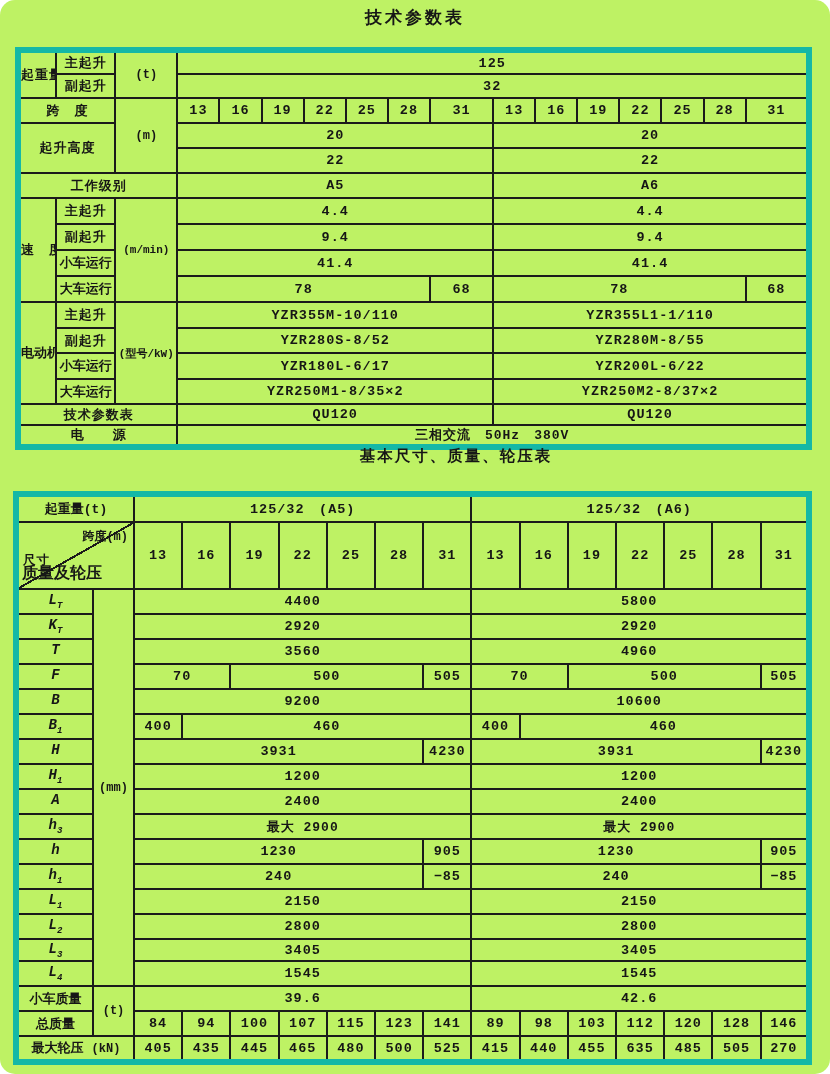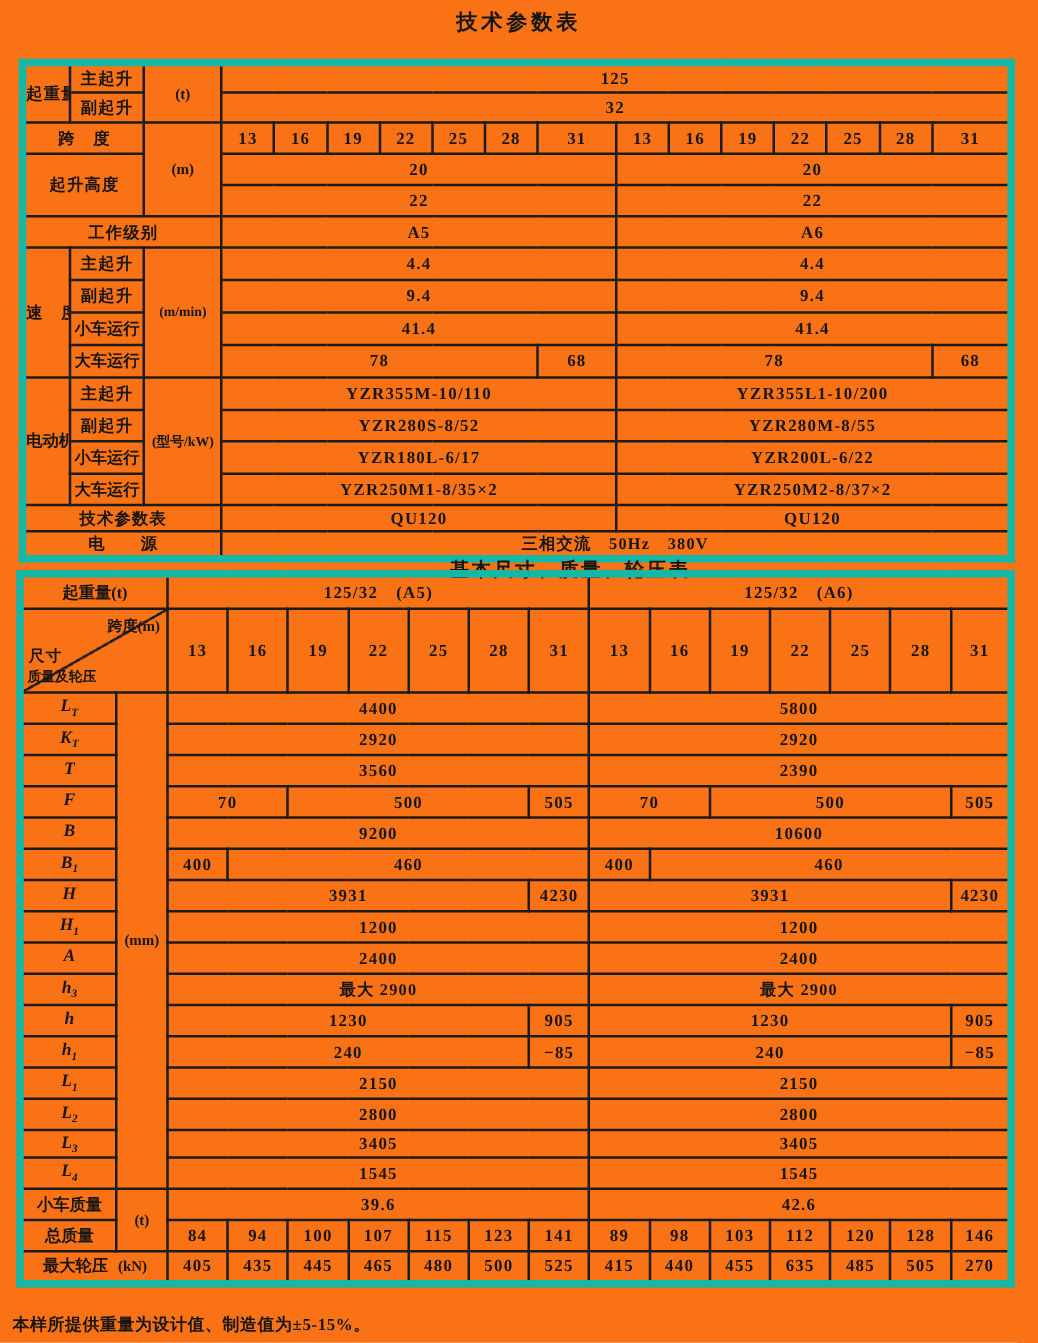"技术参数表" .page { background: #f97316 -> #bef264; border-radius: none -> 15px; font-family: Liberation Serif, serif -> Liberation Mono, monospace }
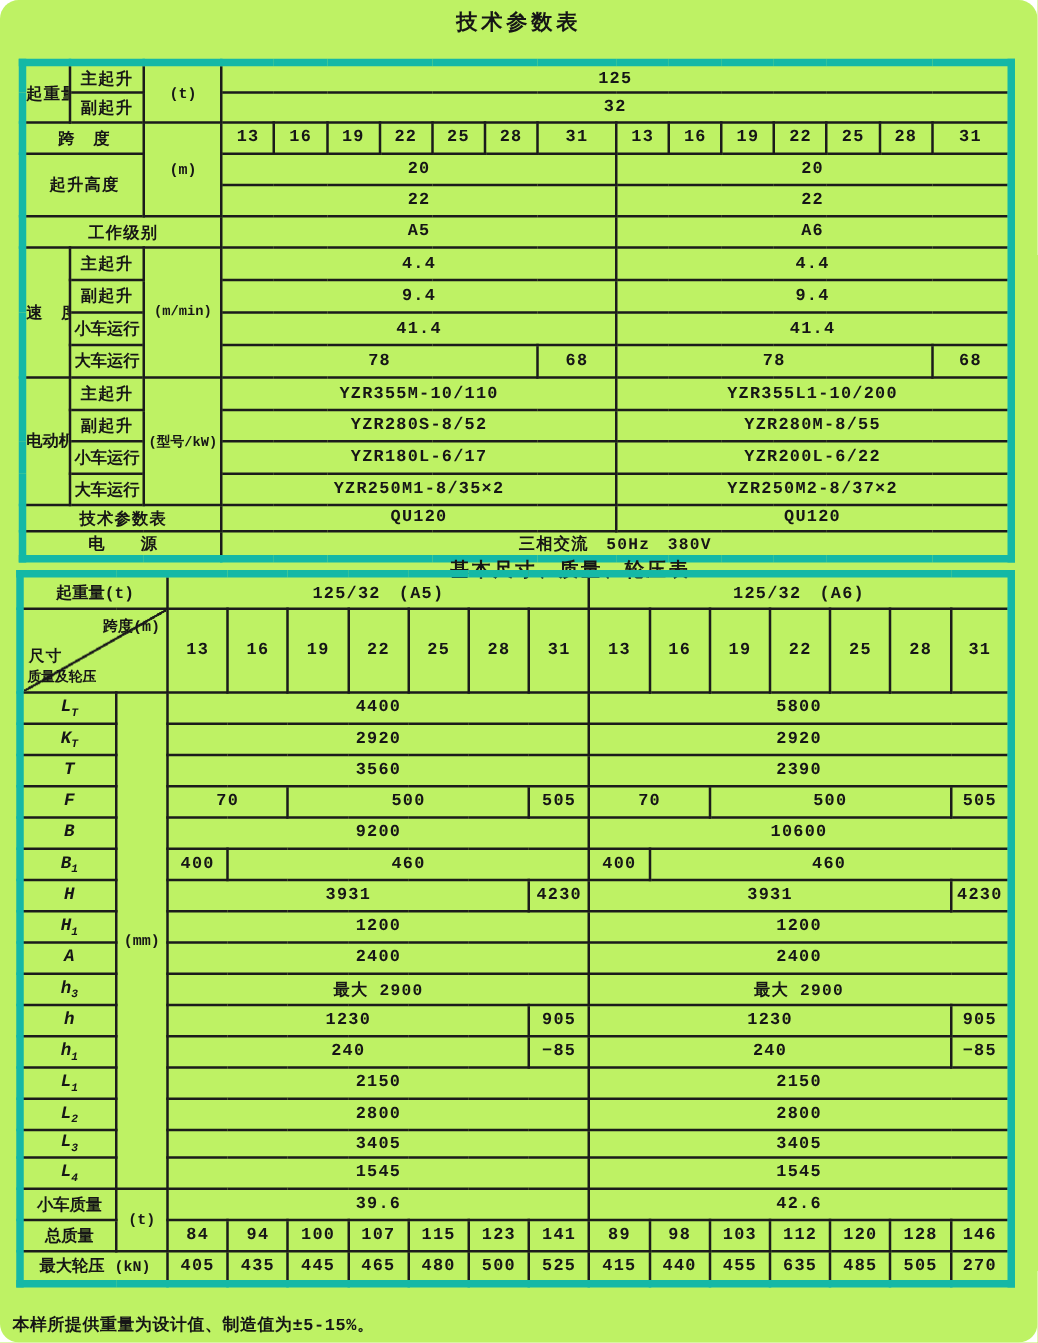"YZR355L1-10/200" td.num { text: YZR355L1-10/200 -> YZR355L1-1/110 }
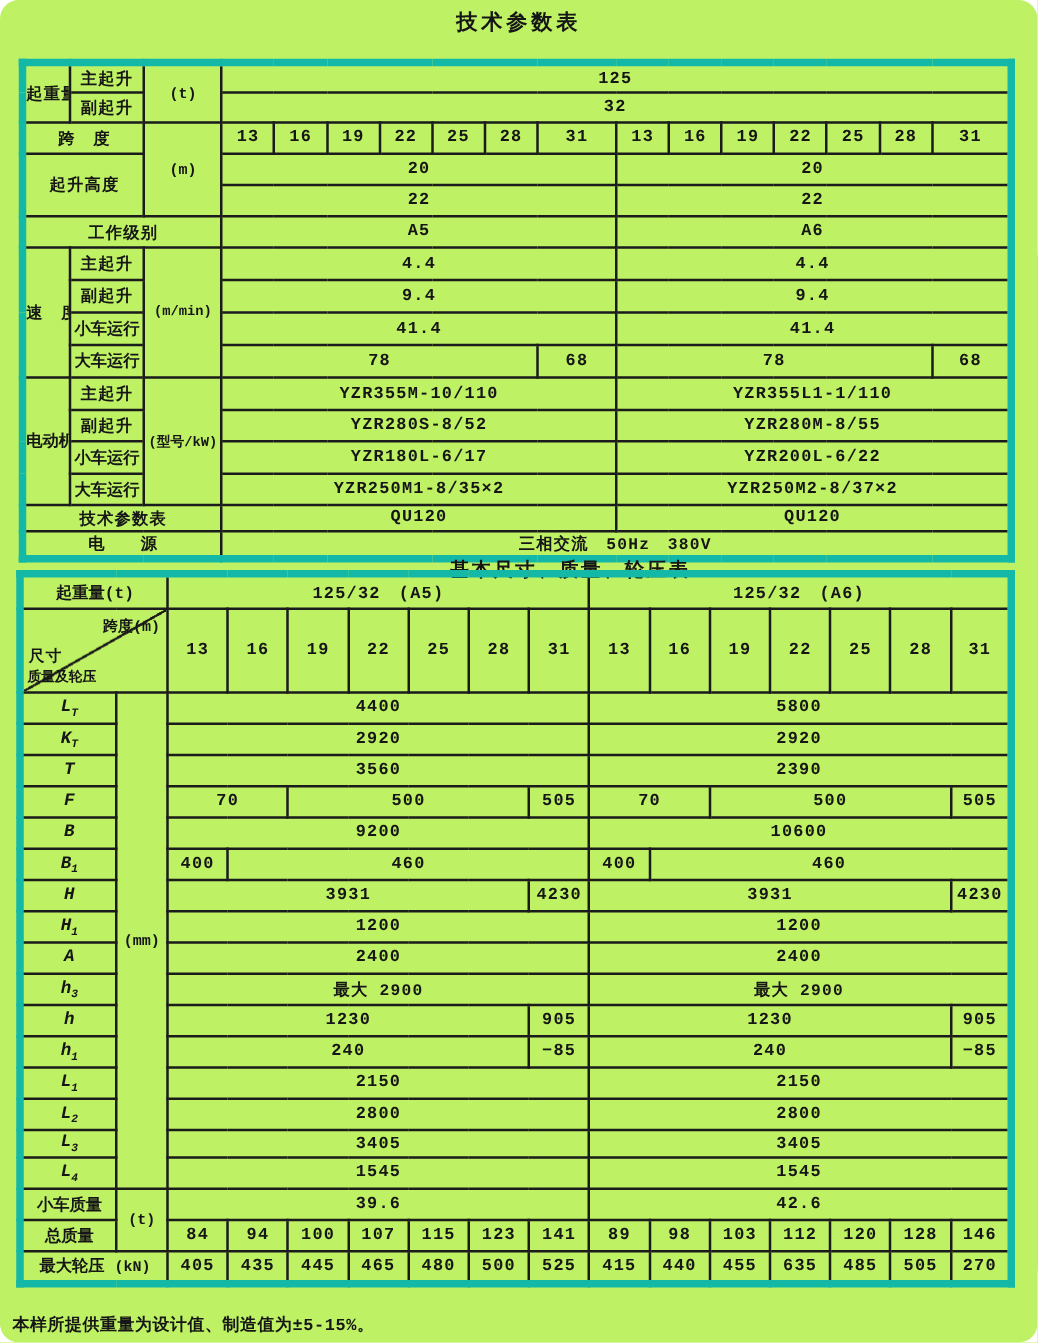"起重量(t)" #t2 { top: 456px -> 491px }
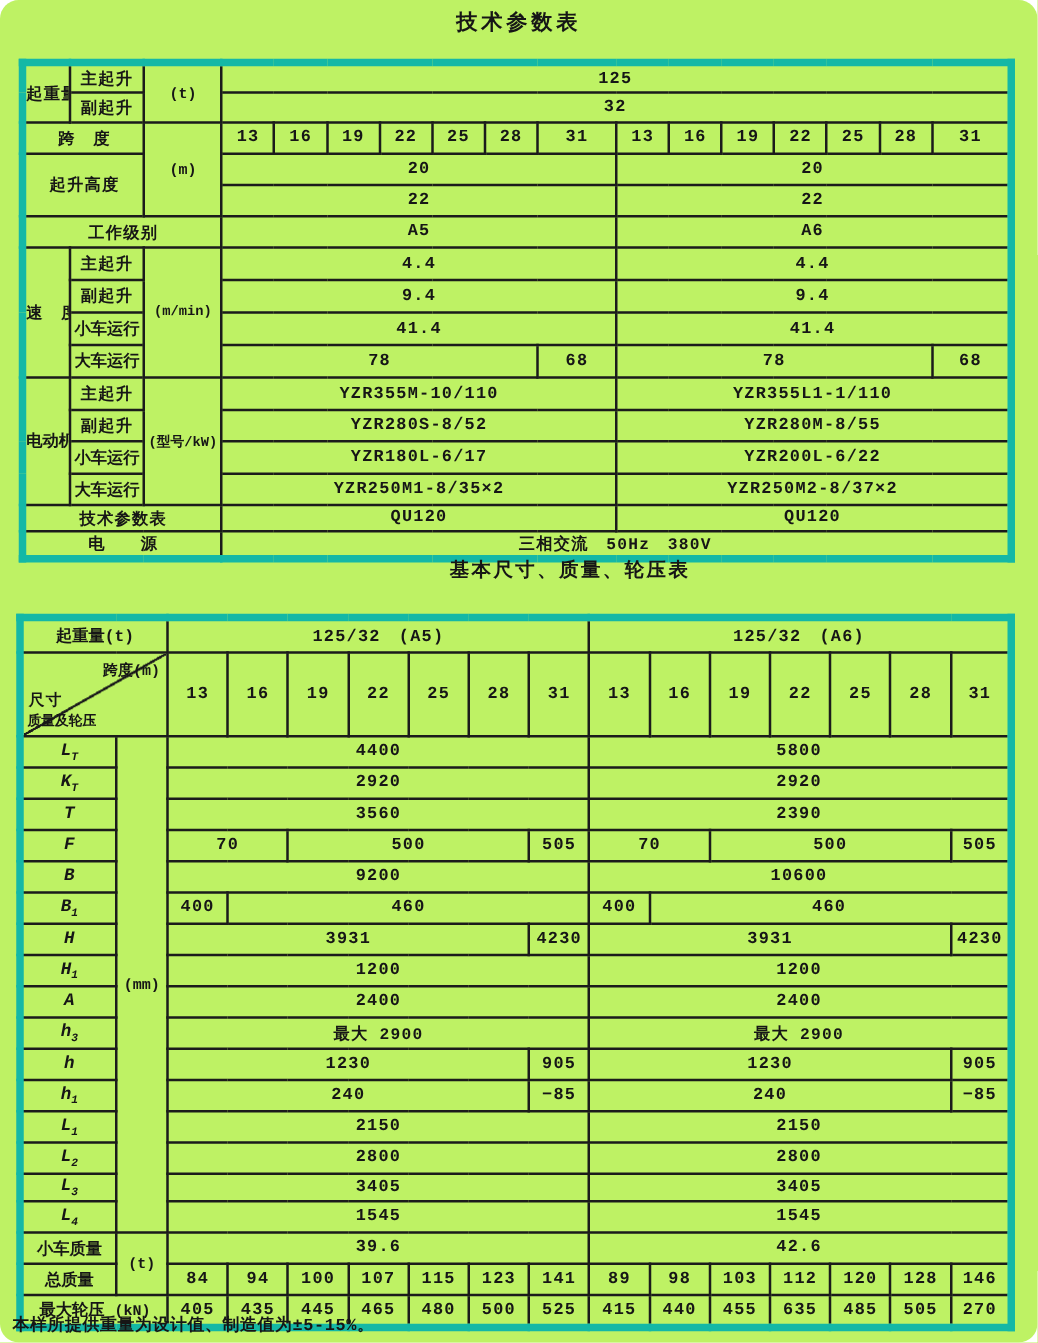"质量及轮压" .corner-bottom { font-size: 11px -> 16px }
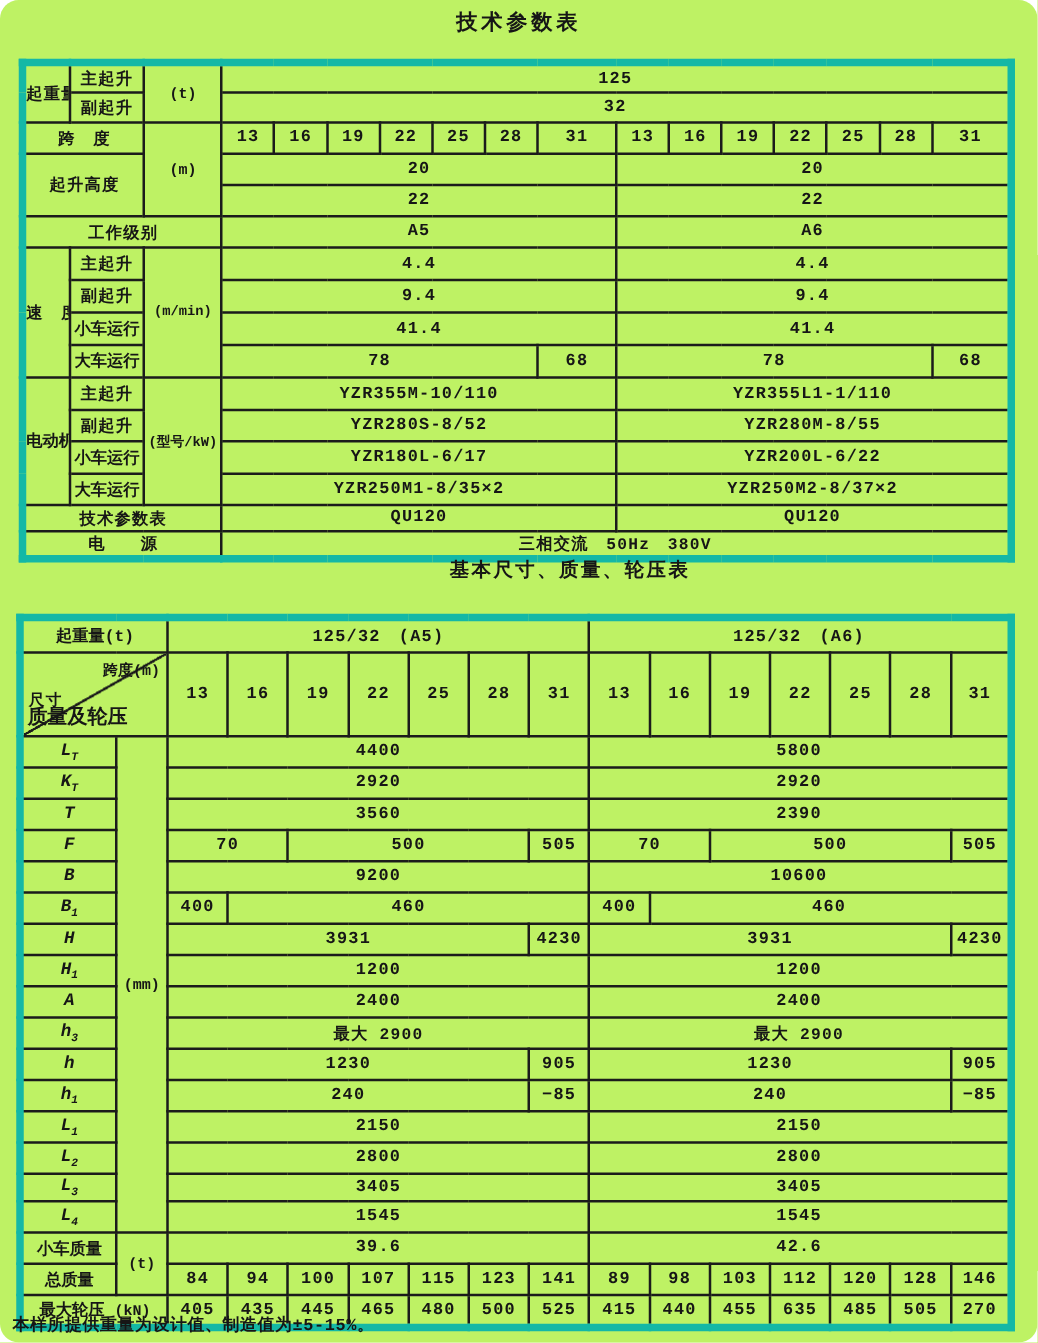"2390" td.num { text: 2390 -> 4960 }
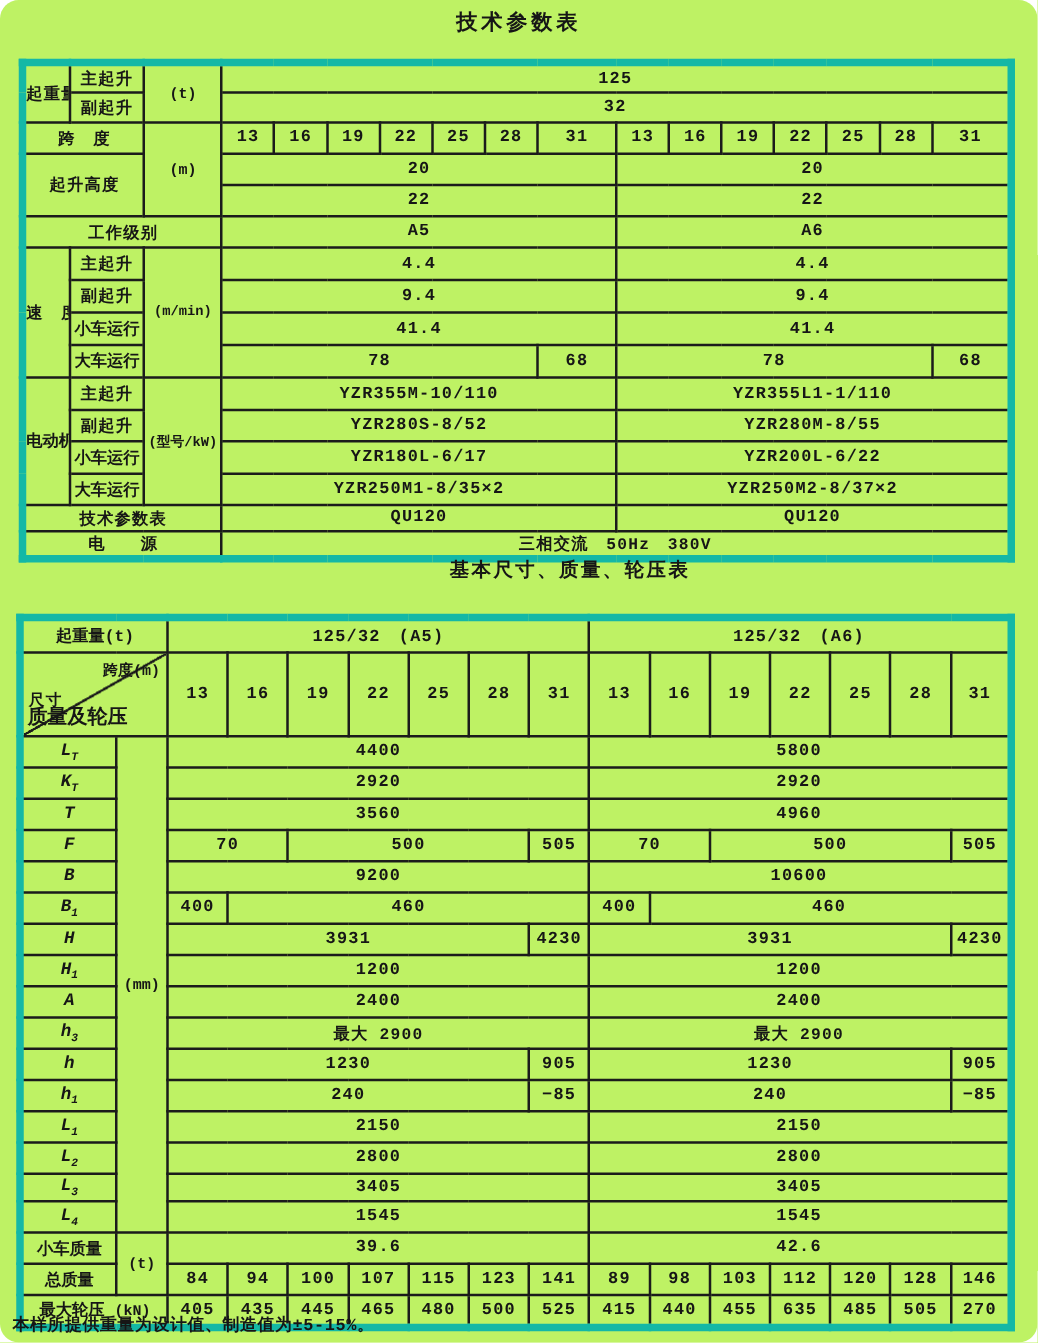"本样所提供重量为设计值、制造值为±5-15%。" div { html: <div>本样所提供重量为设计值、制造值为±5-15%。</div> -> none }
